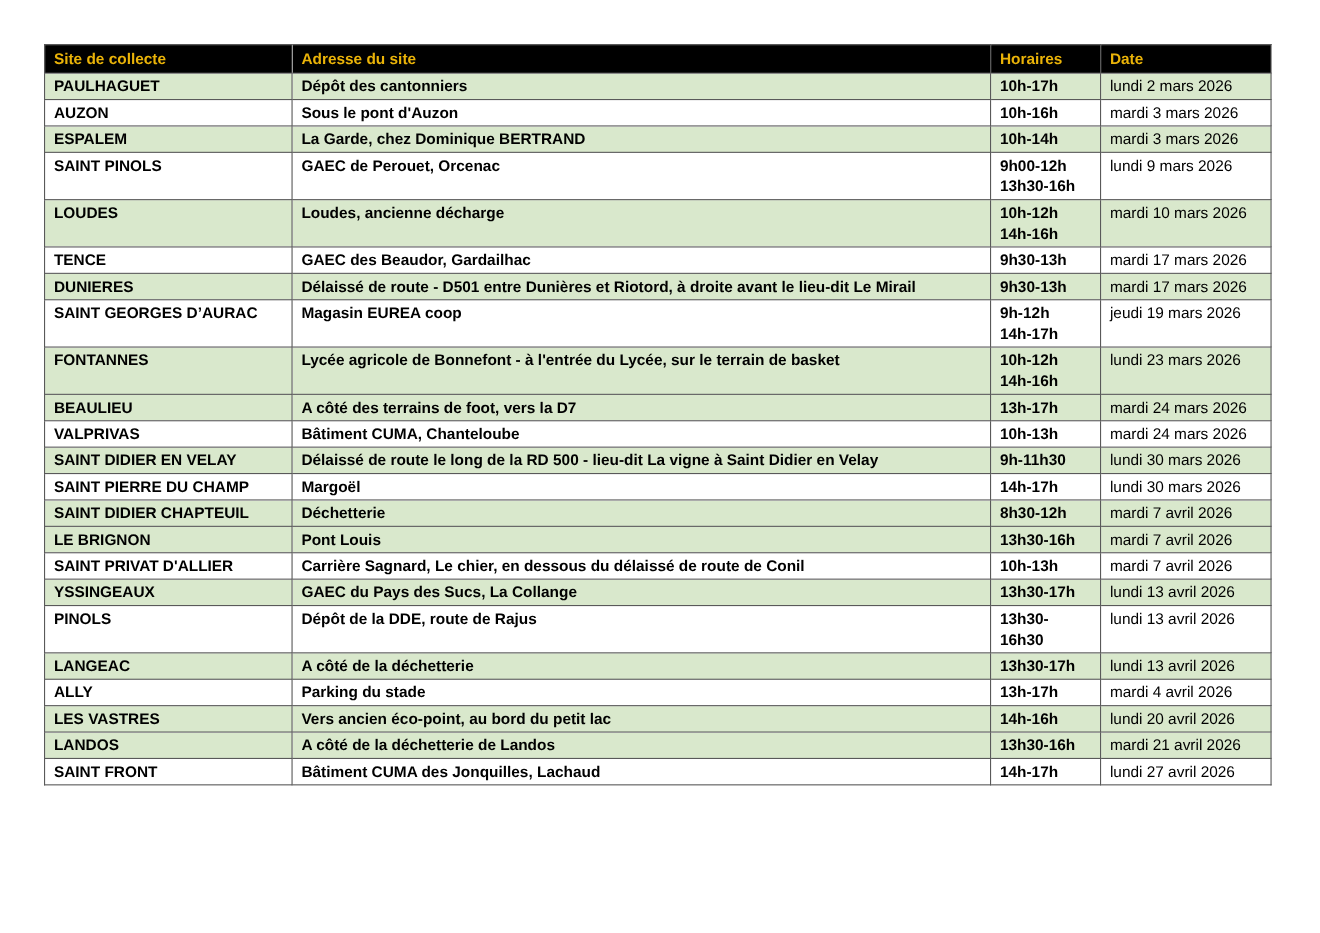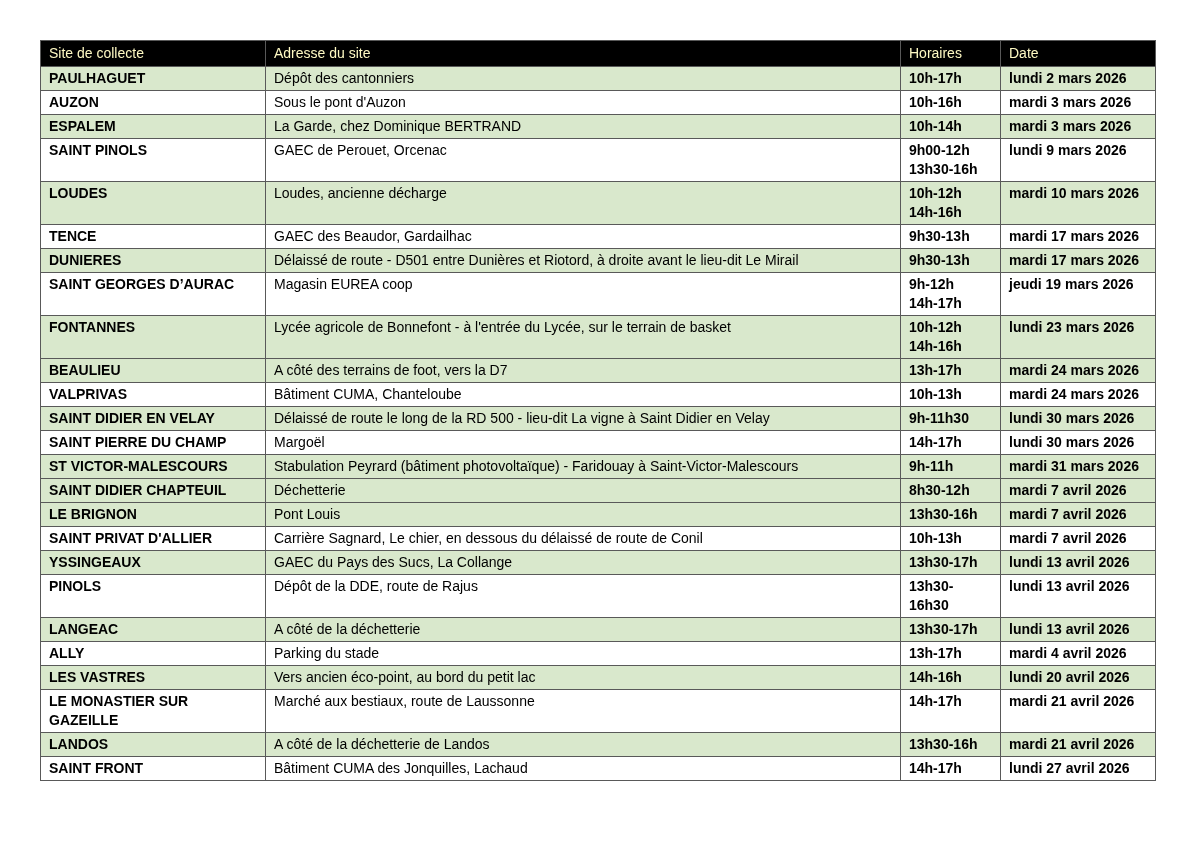"Site de collecte" table.schedule thead th { color: #fef9c3 -> #eab308; font-weight: normal -> bold }
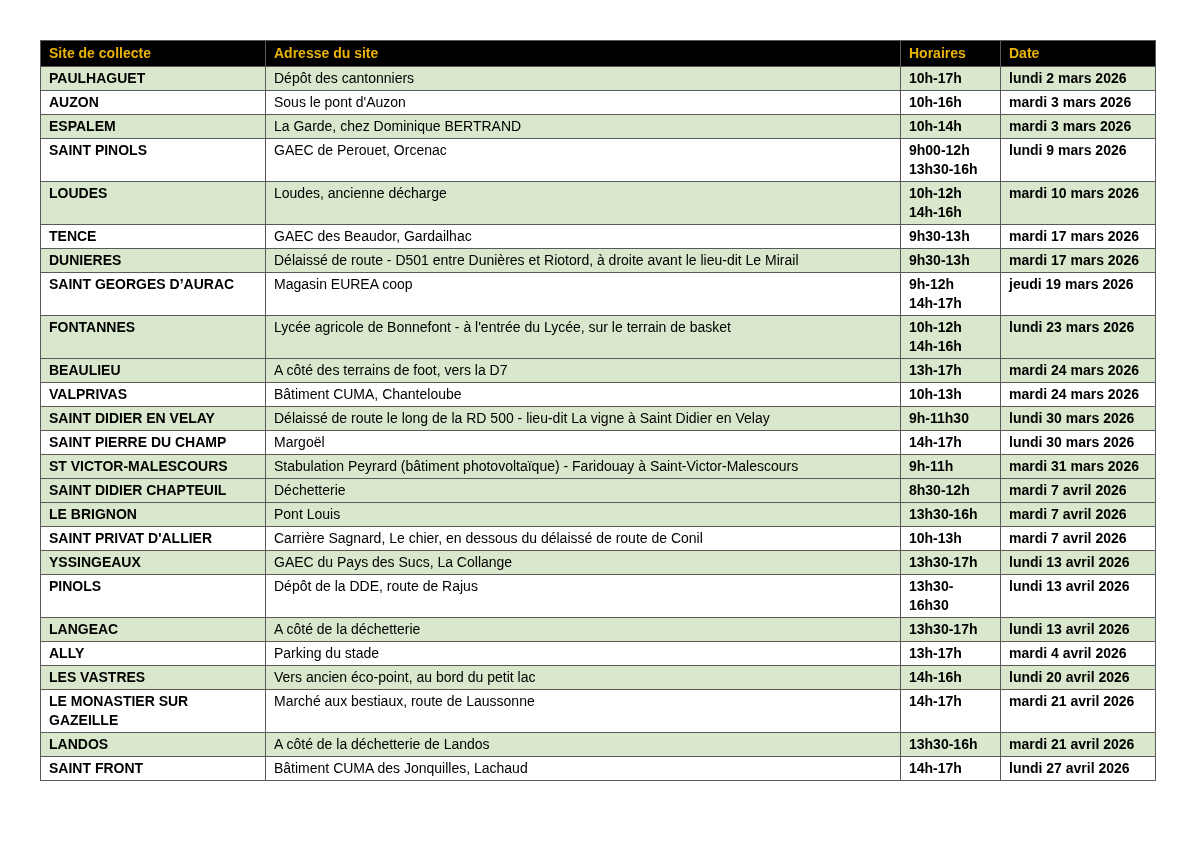"Dépôt des cantonniers" td.addr { font-weight: normal -> bold }
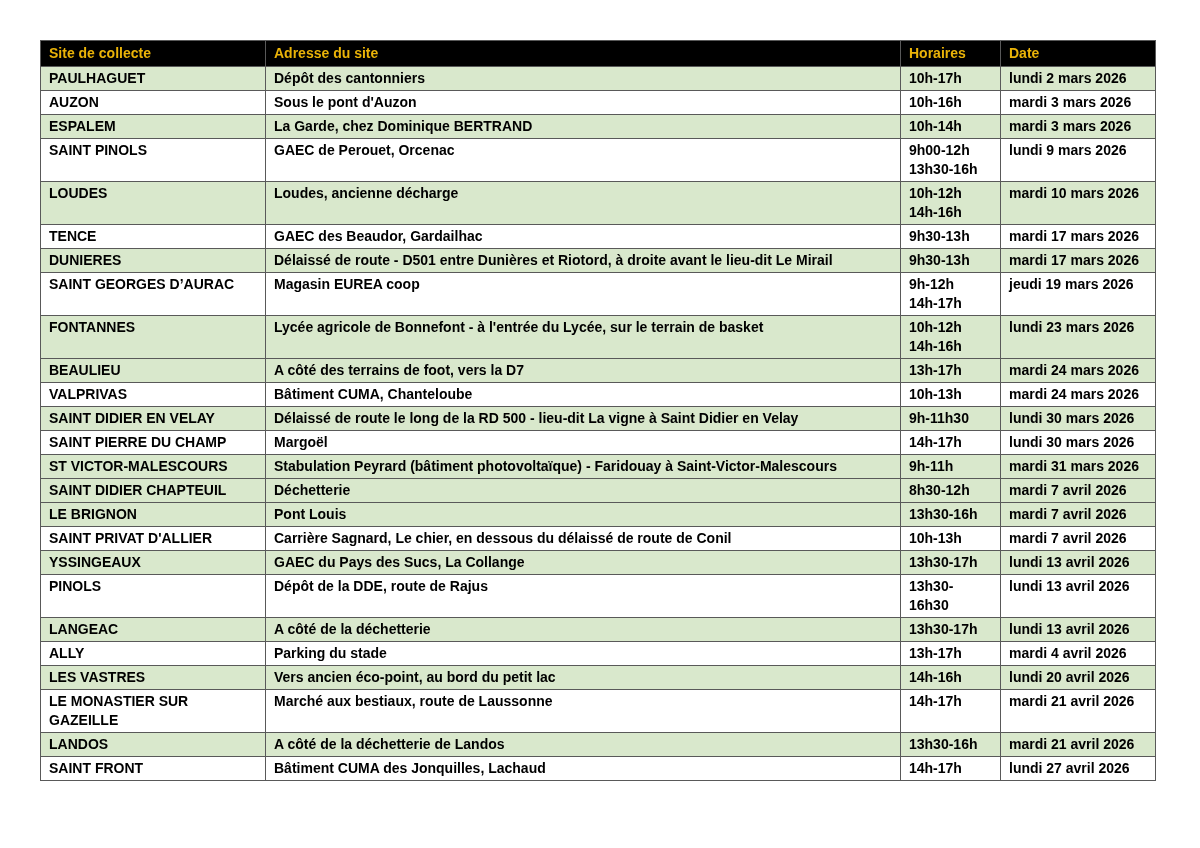"lundi 2 mars 2026" td.date { font-weight: bold -> normal }
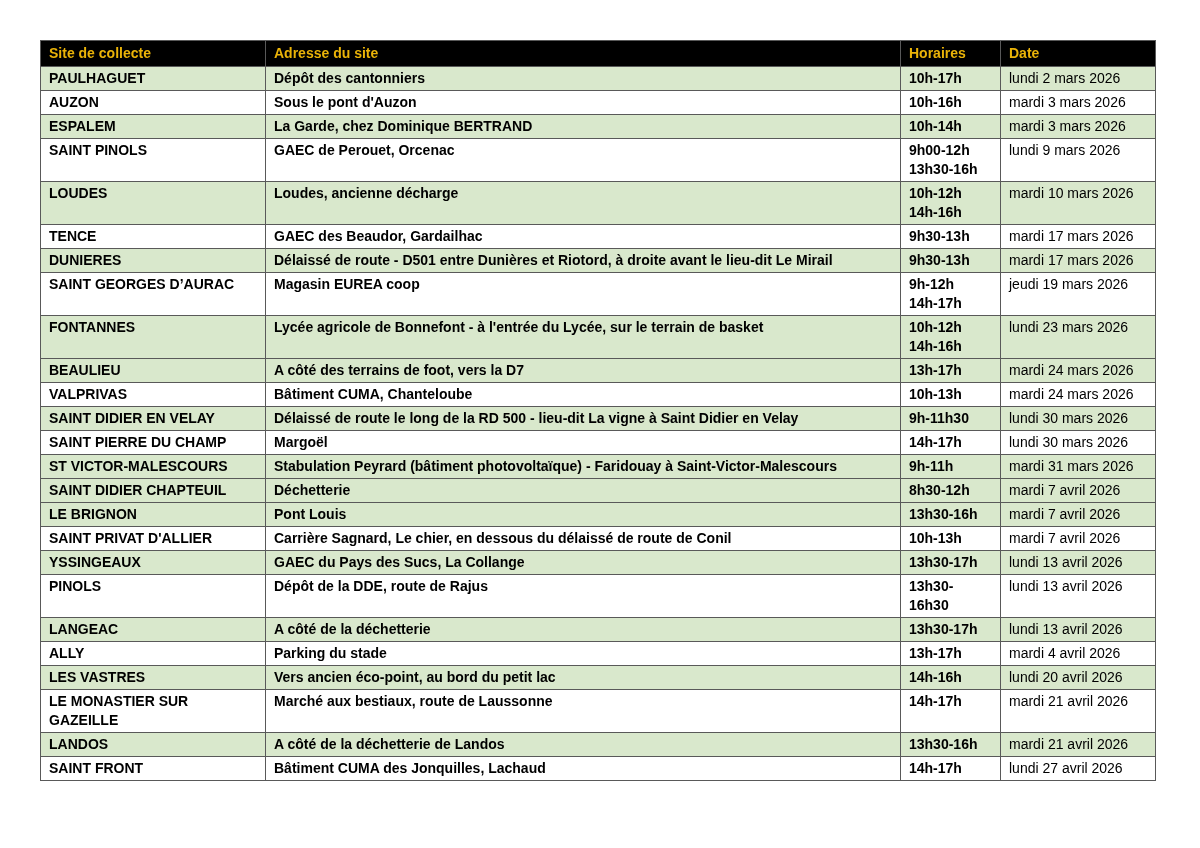"ST VICTOR-MALESCOURS" tr.shaded { html: <tr> <td>ST VICTOR-MALESCOURS</td> <td>Stabulation Peyrard (bâtiment photovoltaïque) - Faridouay à Saint-Victor-Malescours</td> <td>9h-11h</td> <td>mardi 31 mars 2026</td> </tr> -> none }
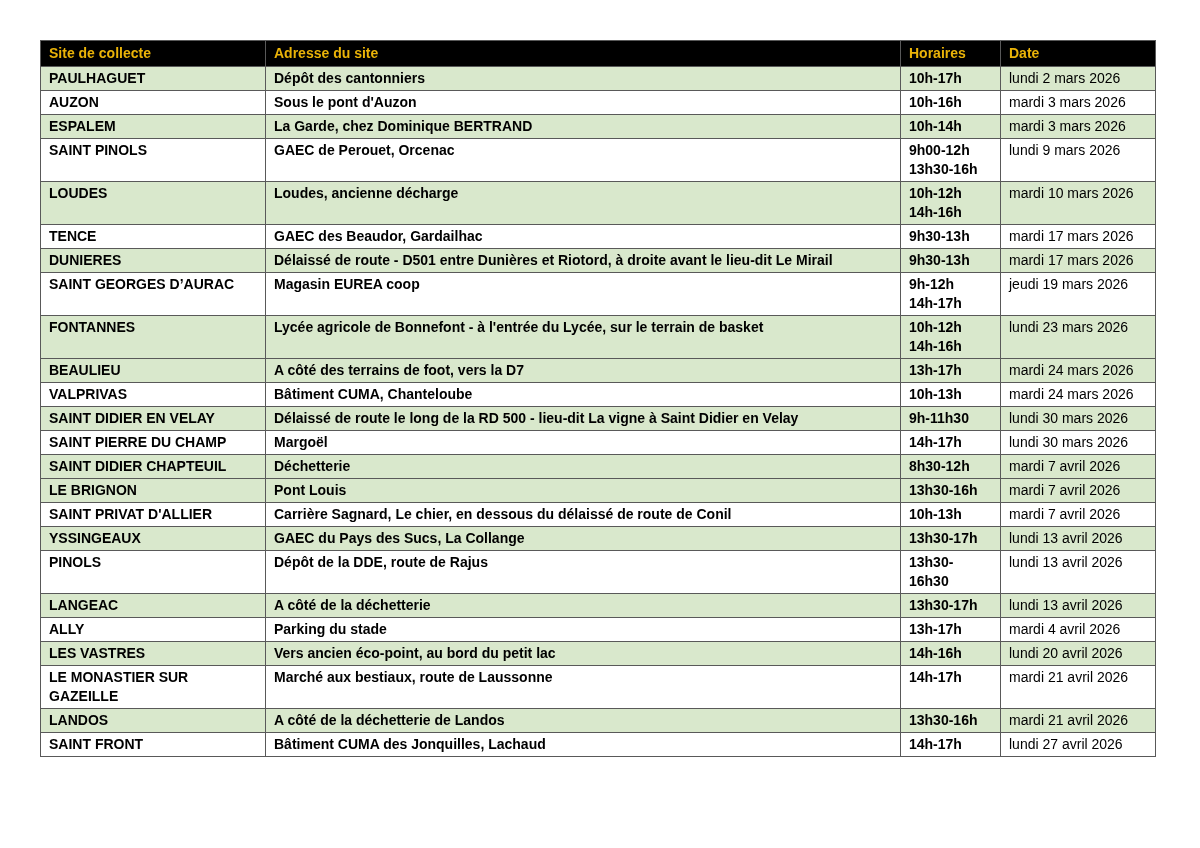"LE MONASTIER SUR" tr { html: <tr> <td>LE MONASTIER SUR GAZEILLE</td> <td>Marché aux bestiaux, route de Laussonne</td> <td>14h-17h</td> <td>mardi 21 avril 2026</td> </tr> -> none }
